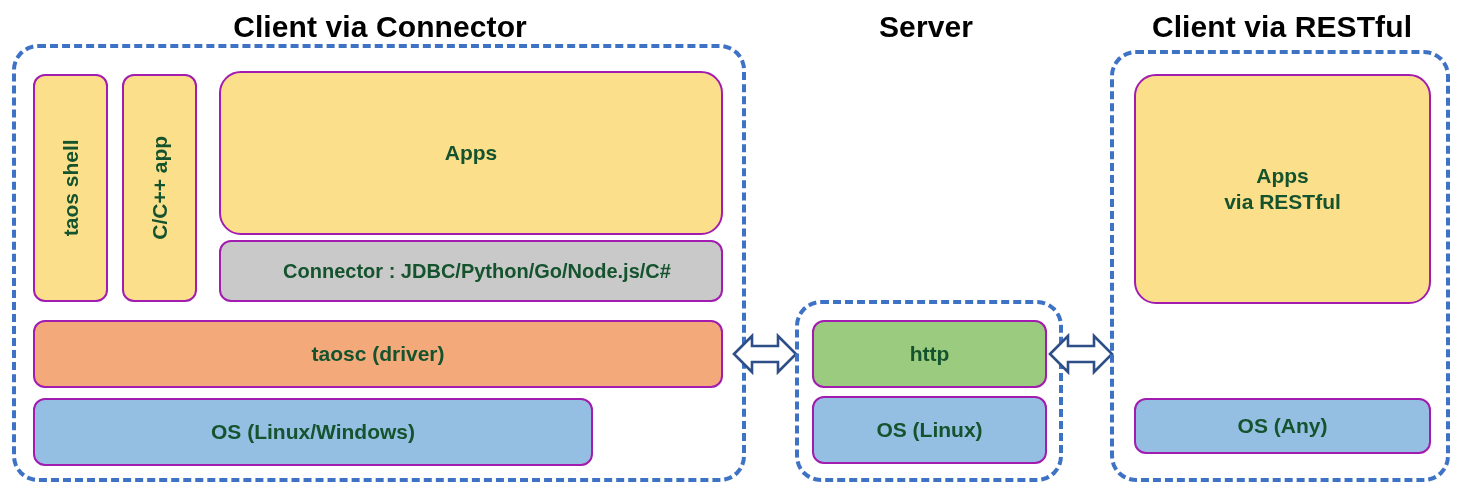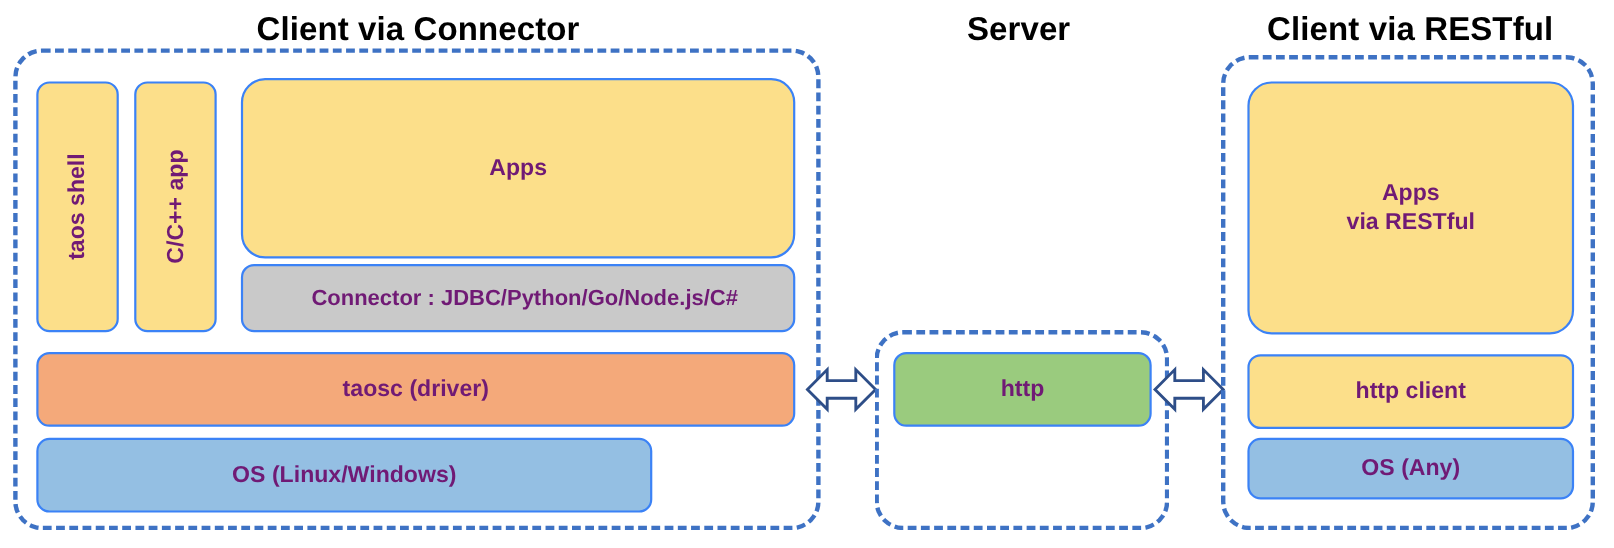"Apps" .box { border: 2px solid #3b82f6 -> 2px solid #a21caf; color: #701a75 -> #14532d }
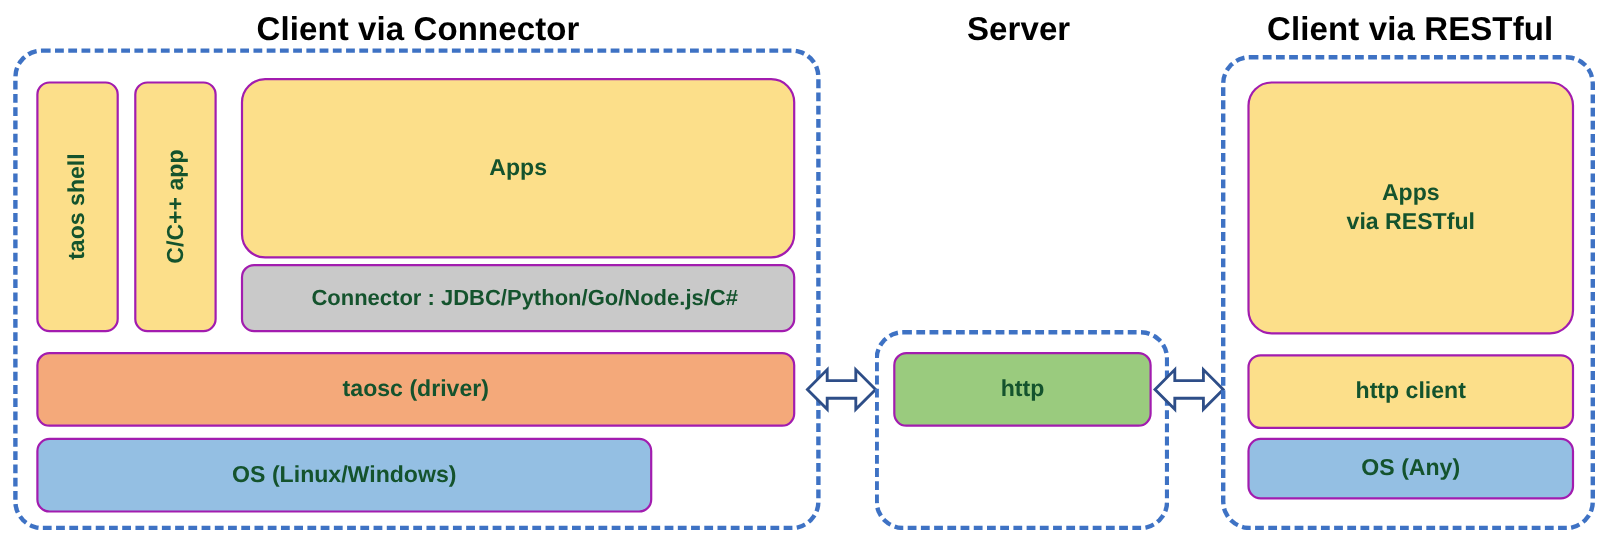"http client" div.box { html: <div> <span>http client</span> </div> -> none }
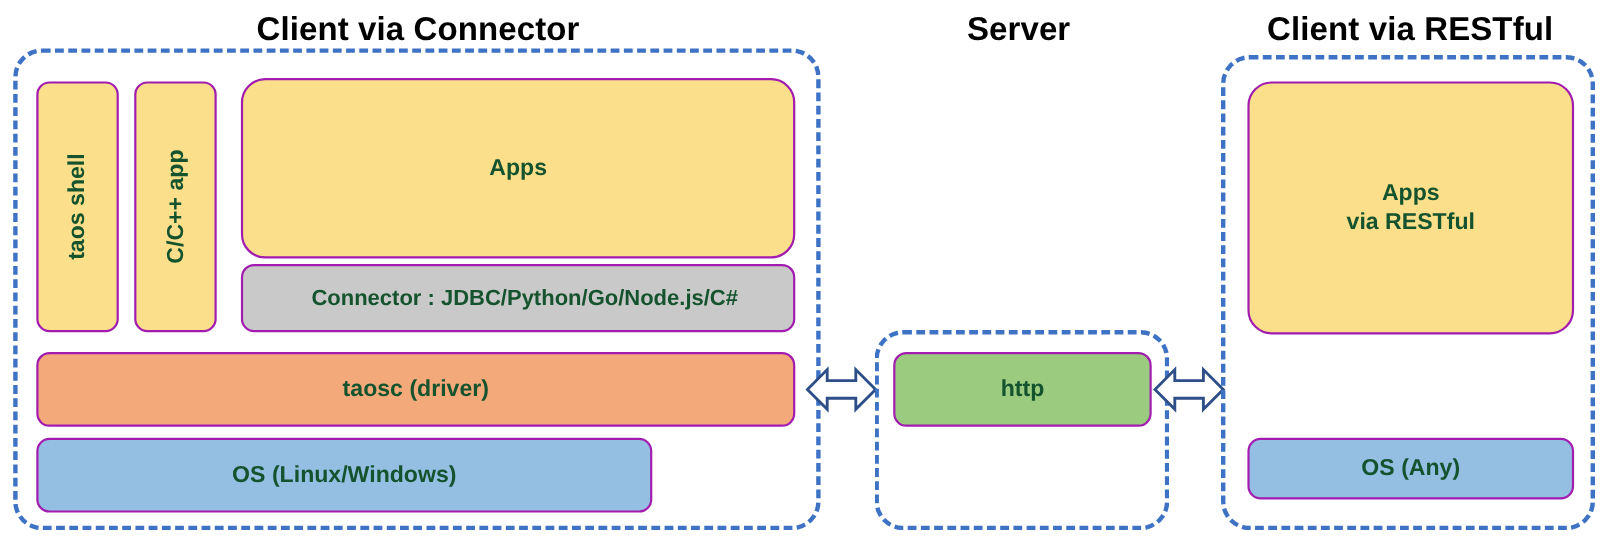"OS (Linux)" div.box { html: none -> <div> <span>OS (Linux)</span> </div> }
